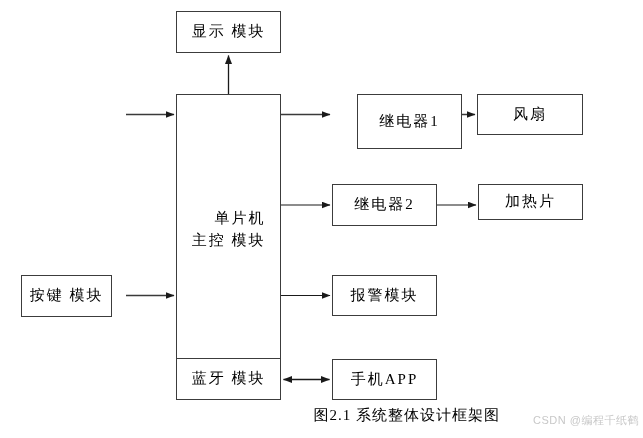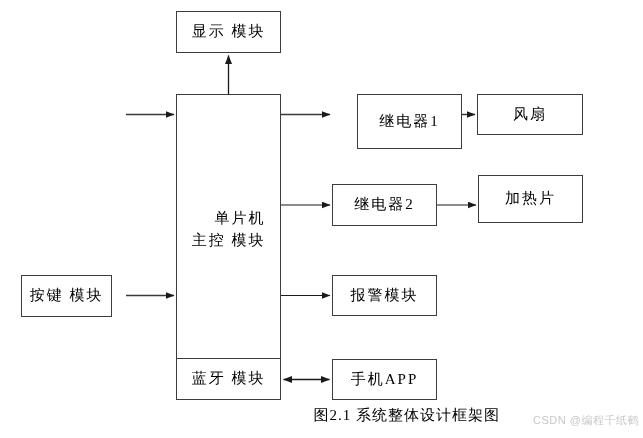"加热片" #node-heater { height: 48px -> 36px; top: 175px -> 184px }
